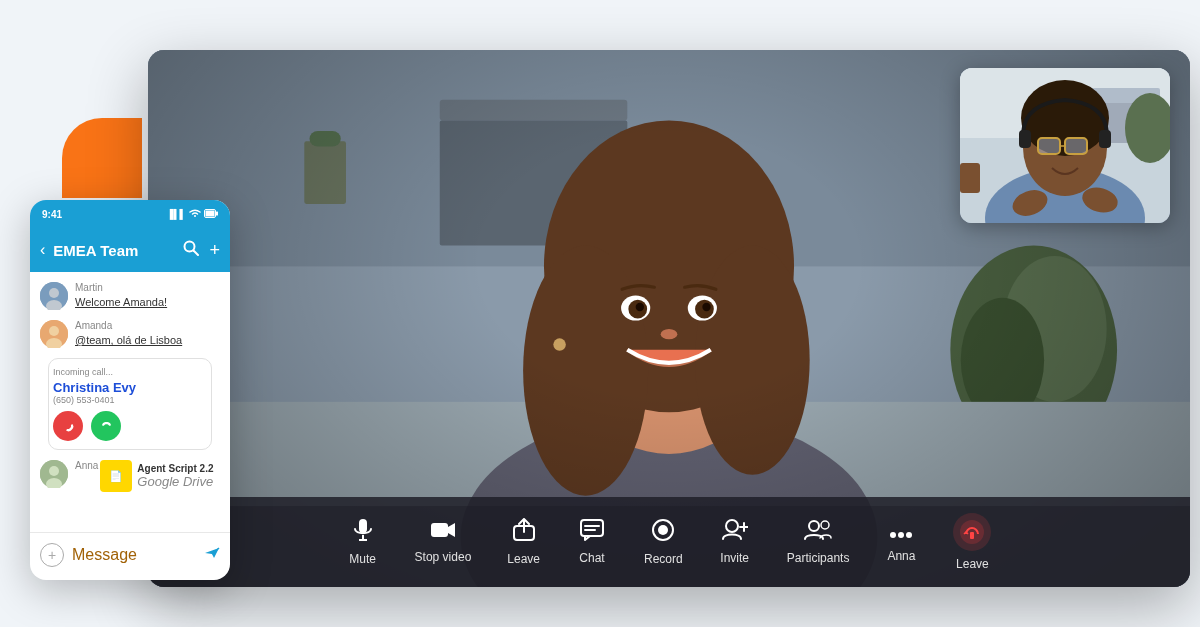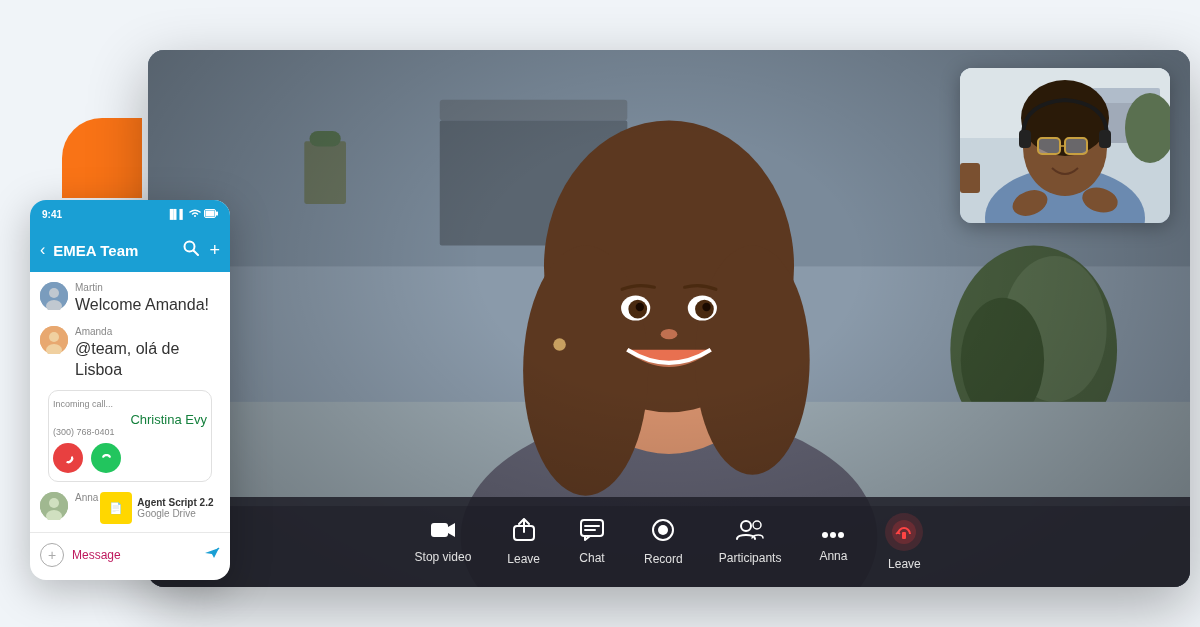"Welcome Amanda!" .message-content .text { font-size: 16px -> 11px; text-decoration: none -> underline }
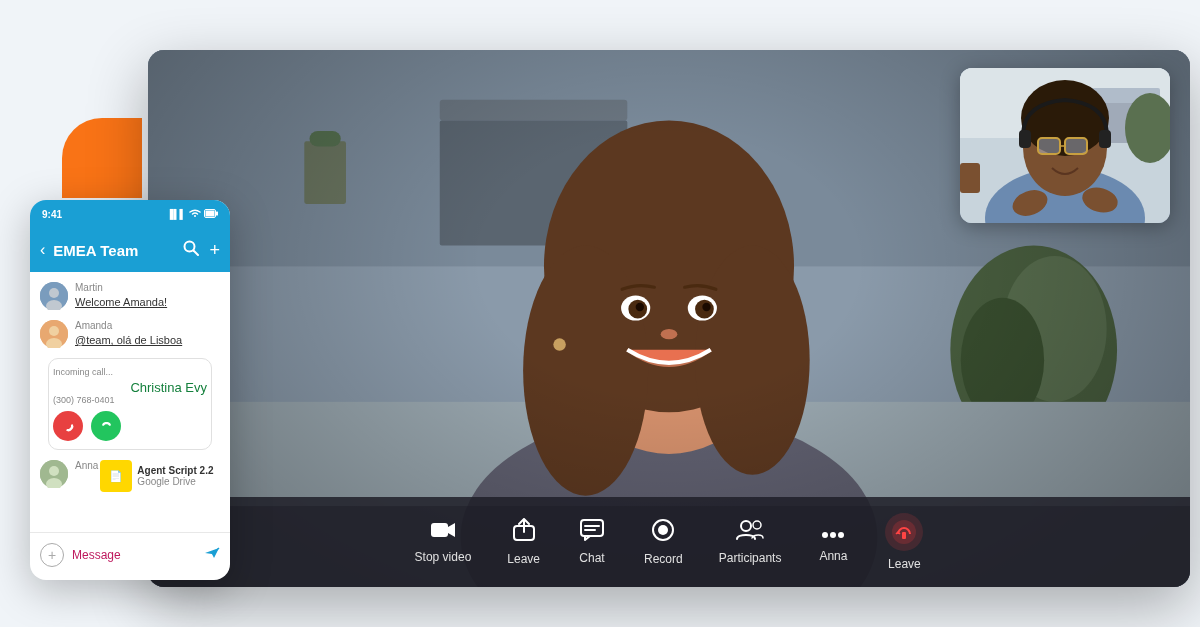"Christina Evy" .caller-name { color: #15803d -> #1d4ed8; font-weight: 400 -> 700; text-align: right -> none }
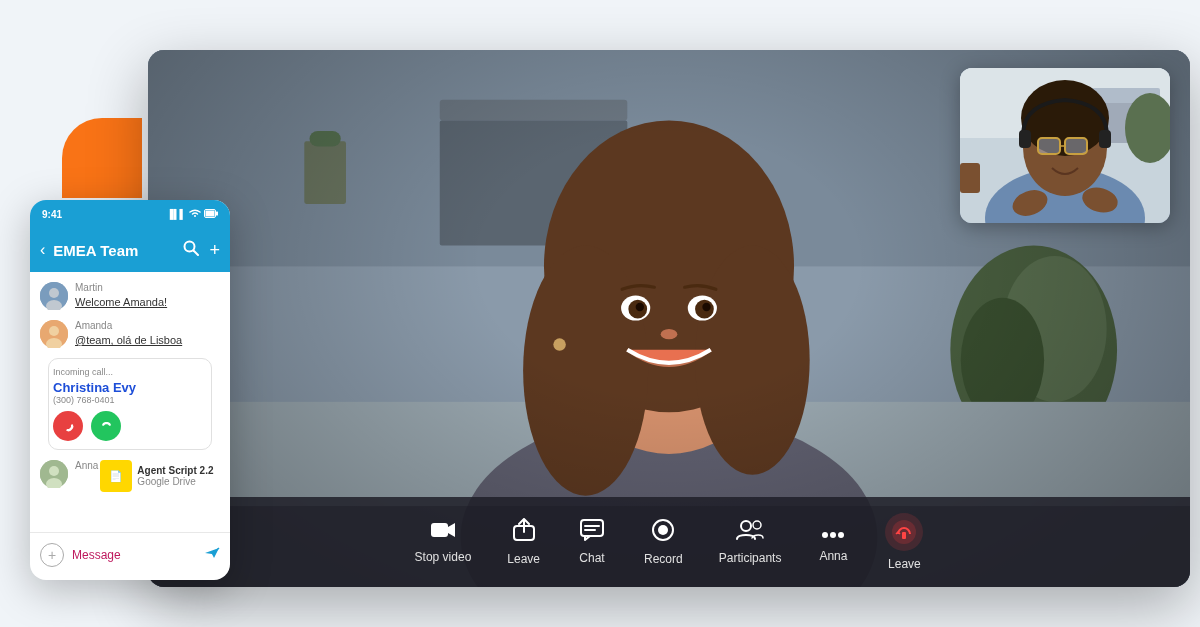"(300) 768-0401" div.caller-number { text: 300) 768-0401 -> 650) 553-0401 }
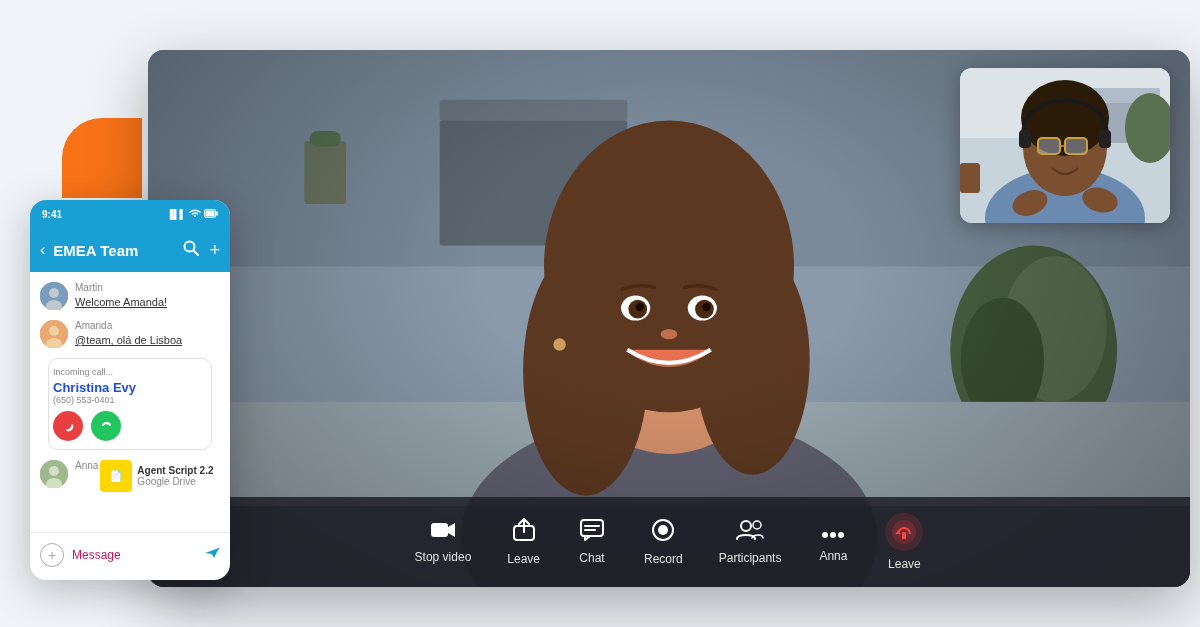"Google Drive" .attachment-info .source { font-size: 10px -> 13px; font-style: none -> italic }
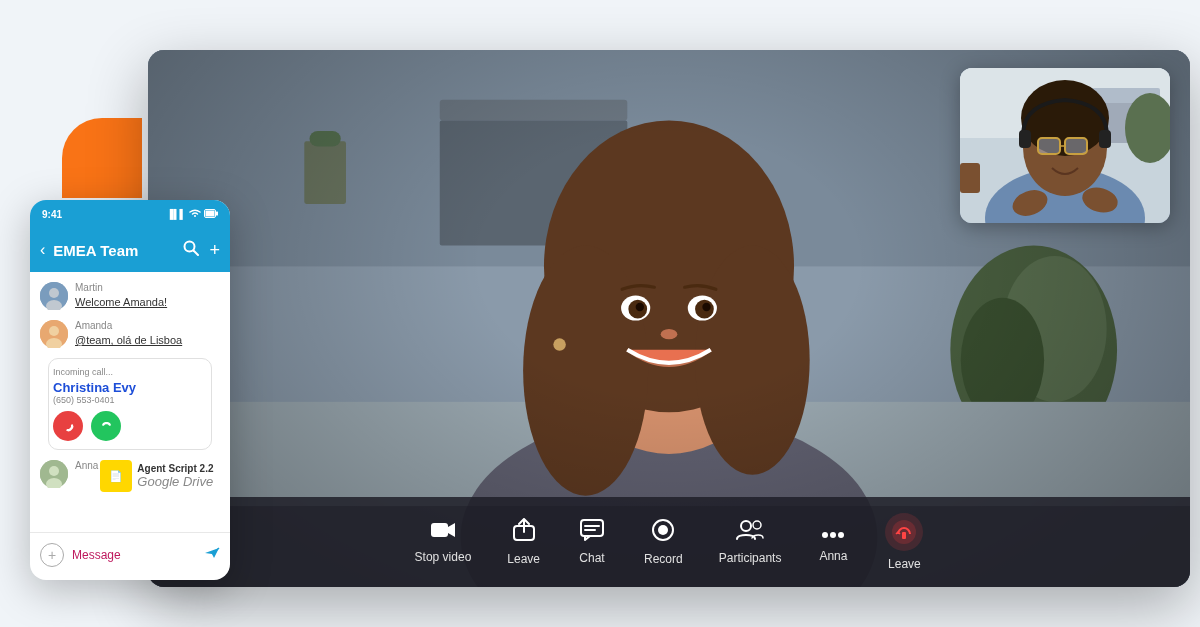"Message" .input-placeholder { color: #be185d -> #a16207; font-size: 12px -> 16px }
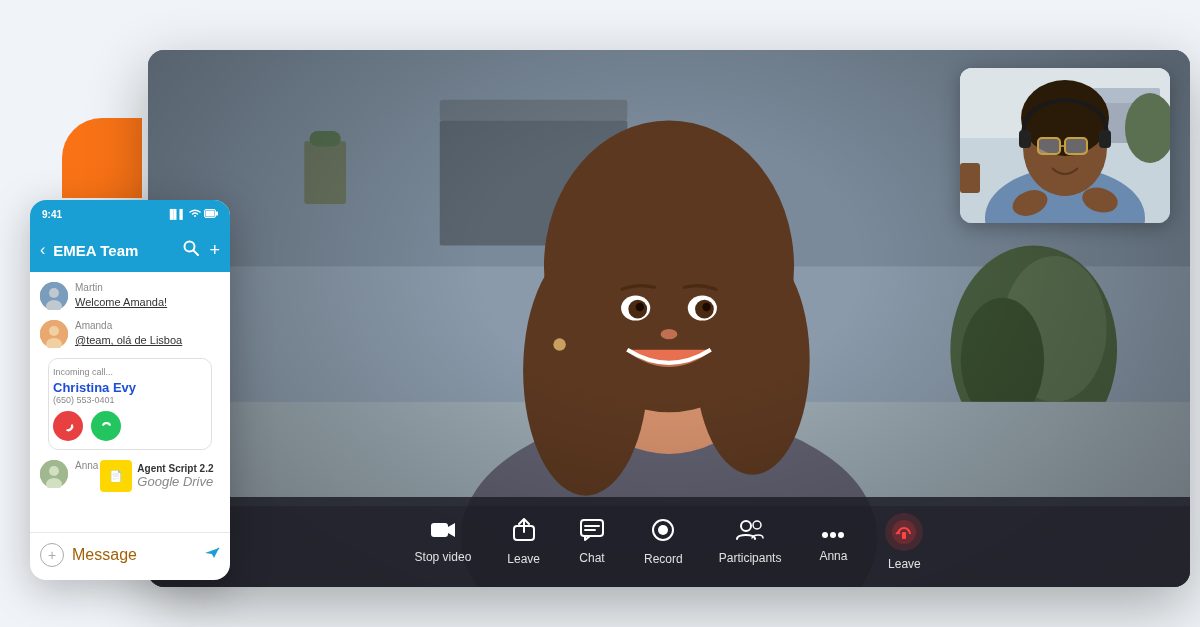"Mute" div.control-btn { html: none -> <div> <span> <svg> <rect></rect> <path></path> <line></line> <line></line> </svg> </span> <span>Mute</span> </div> }
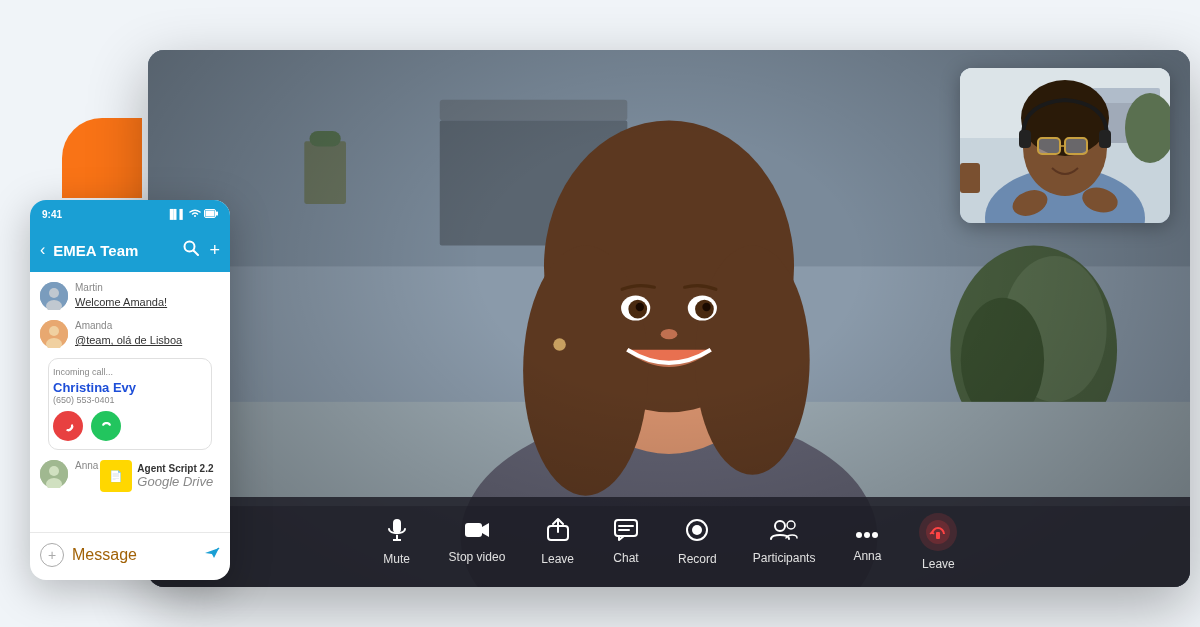"Invite" div.control-btn { html: none -> <div> <span> <svg> <circle></circle> <path></path> <line></line> <line></line> </svg> </span> <span>Invite</span> </div> }
